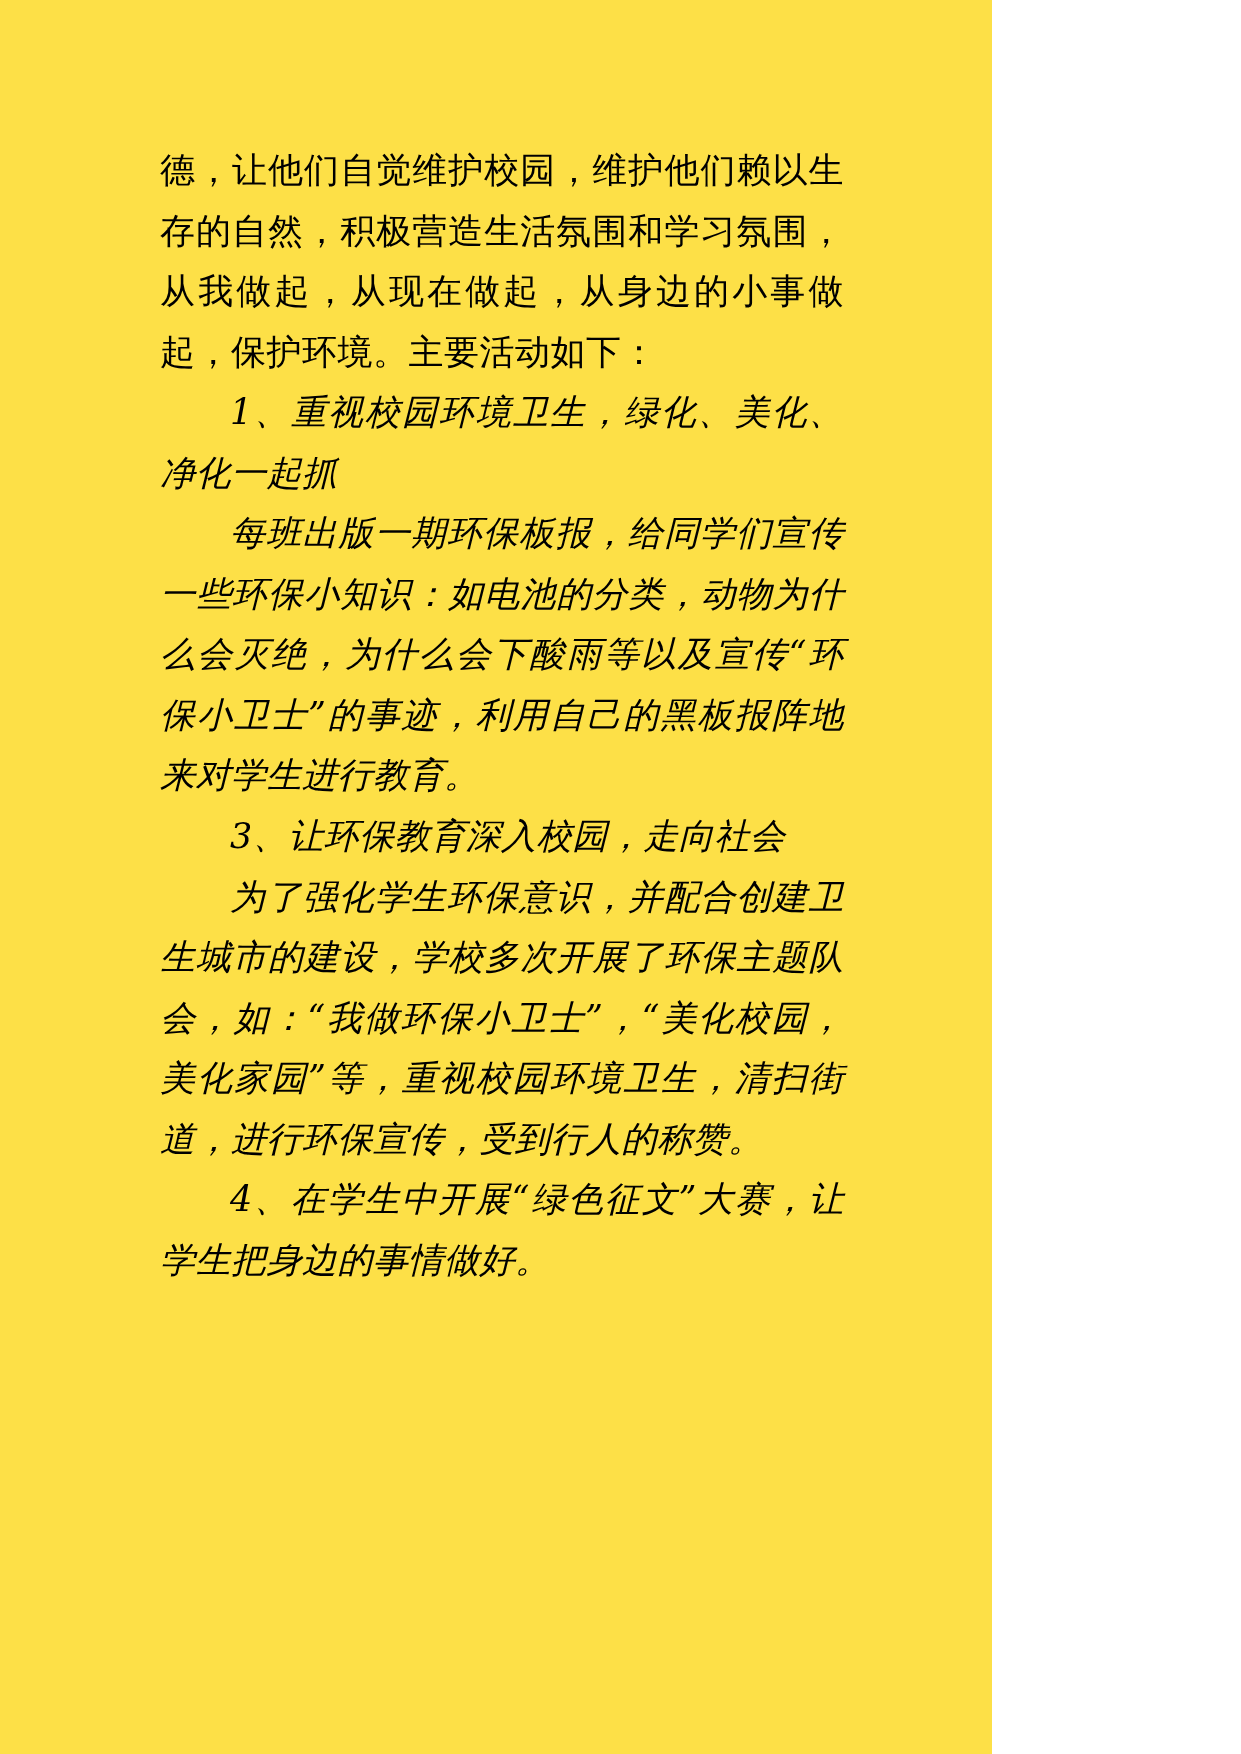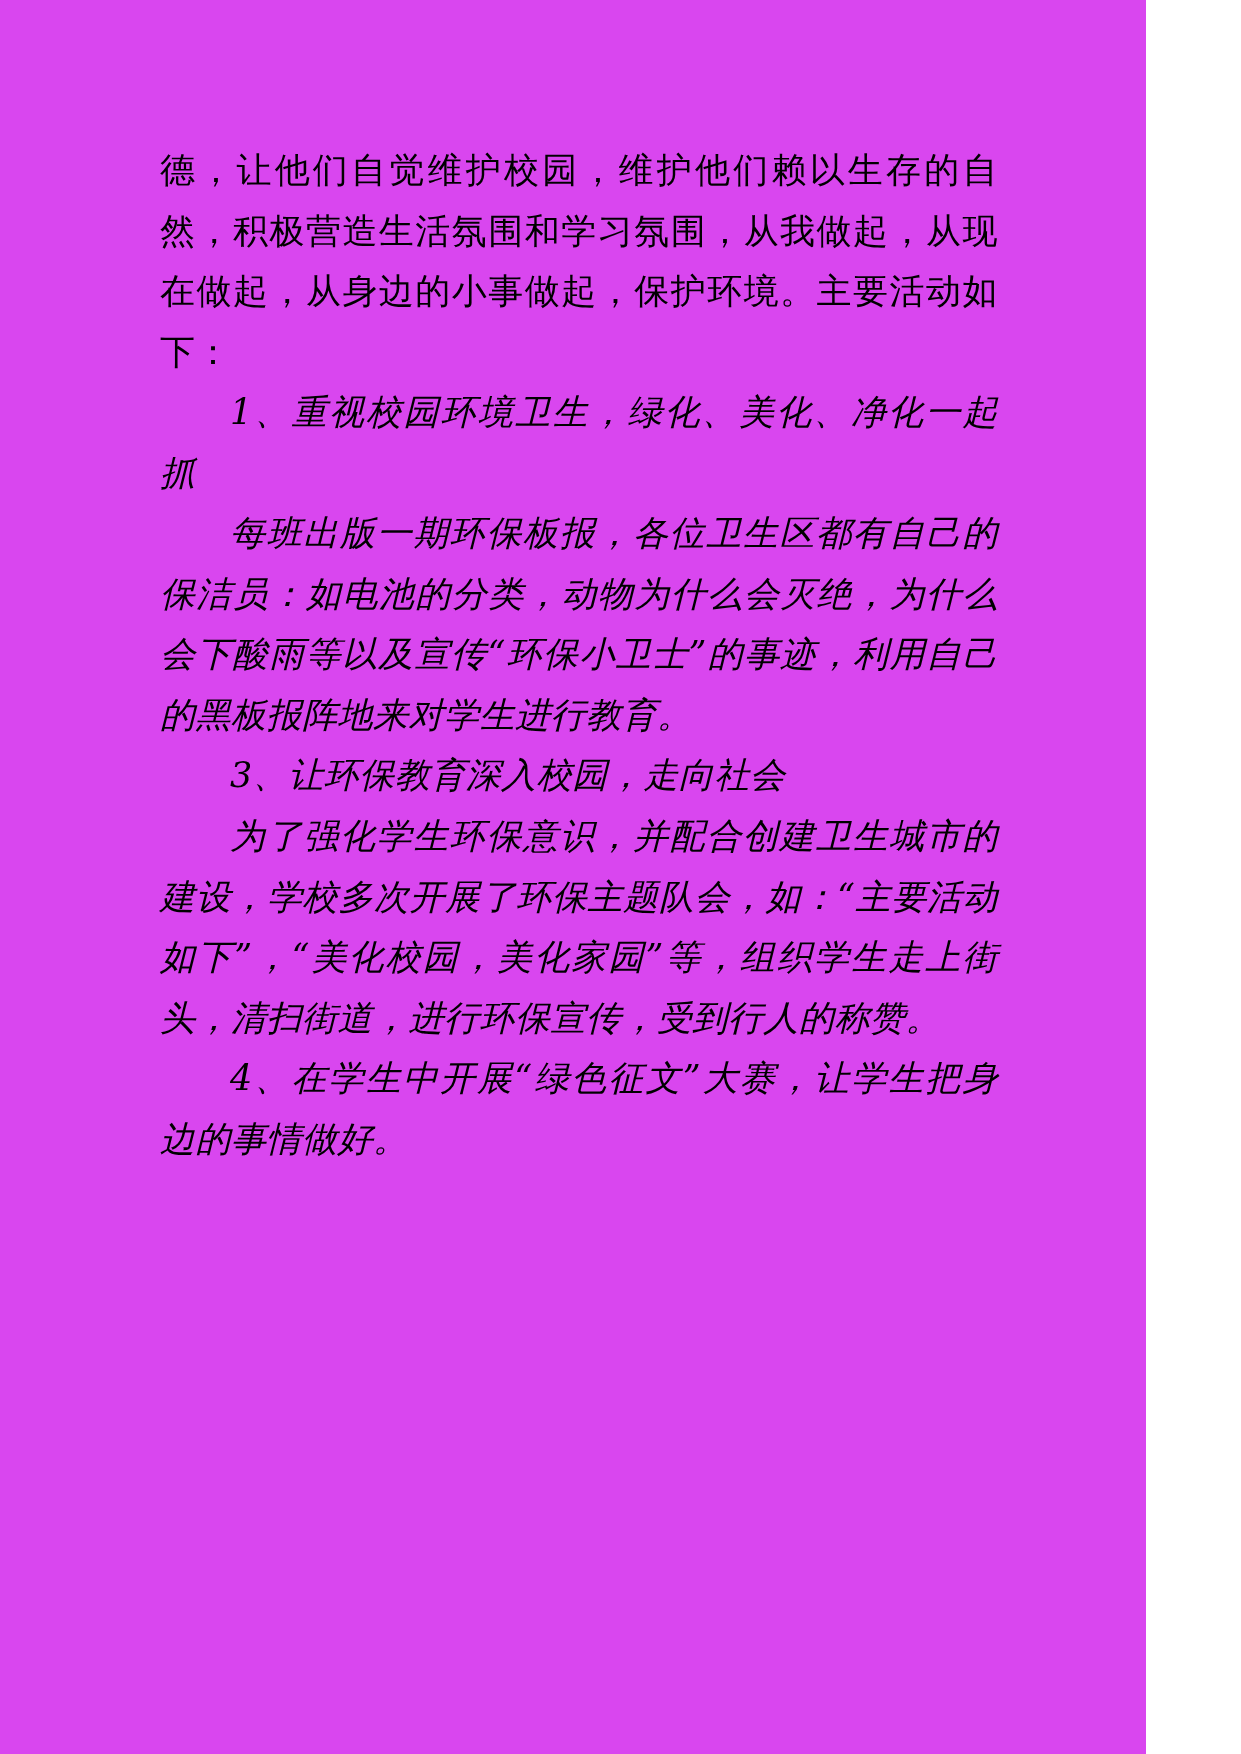"德，让他们自觉维护校园，维护他们赖以生存的自然，积极营造生活氛围和学习氛围，从我" .page { background: #d946ef -> #fde047; width: 1146px -> 992px }
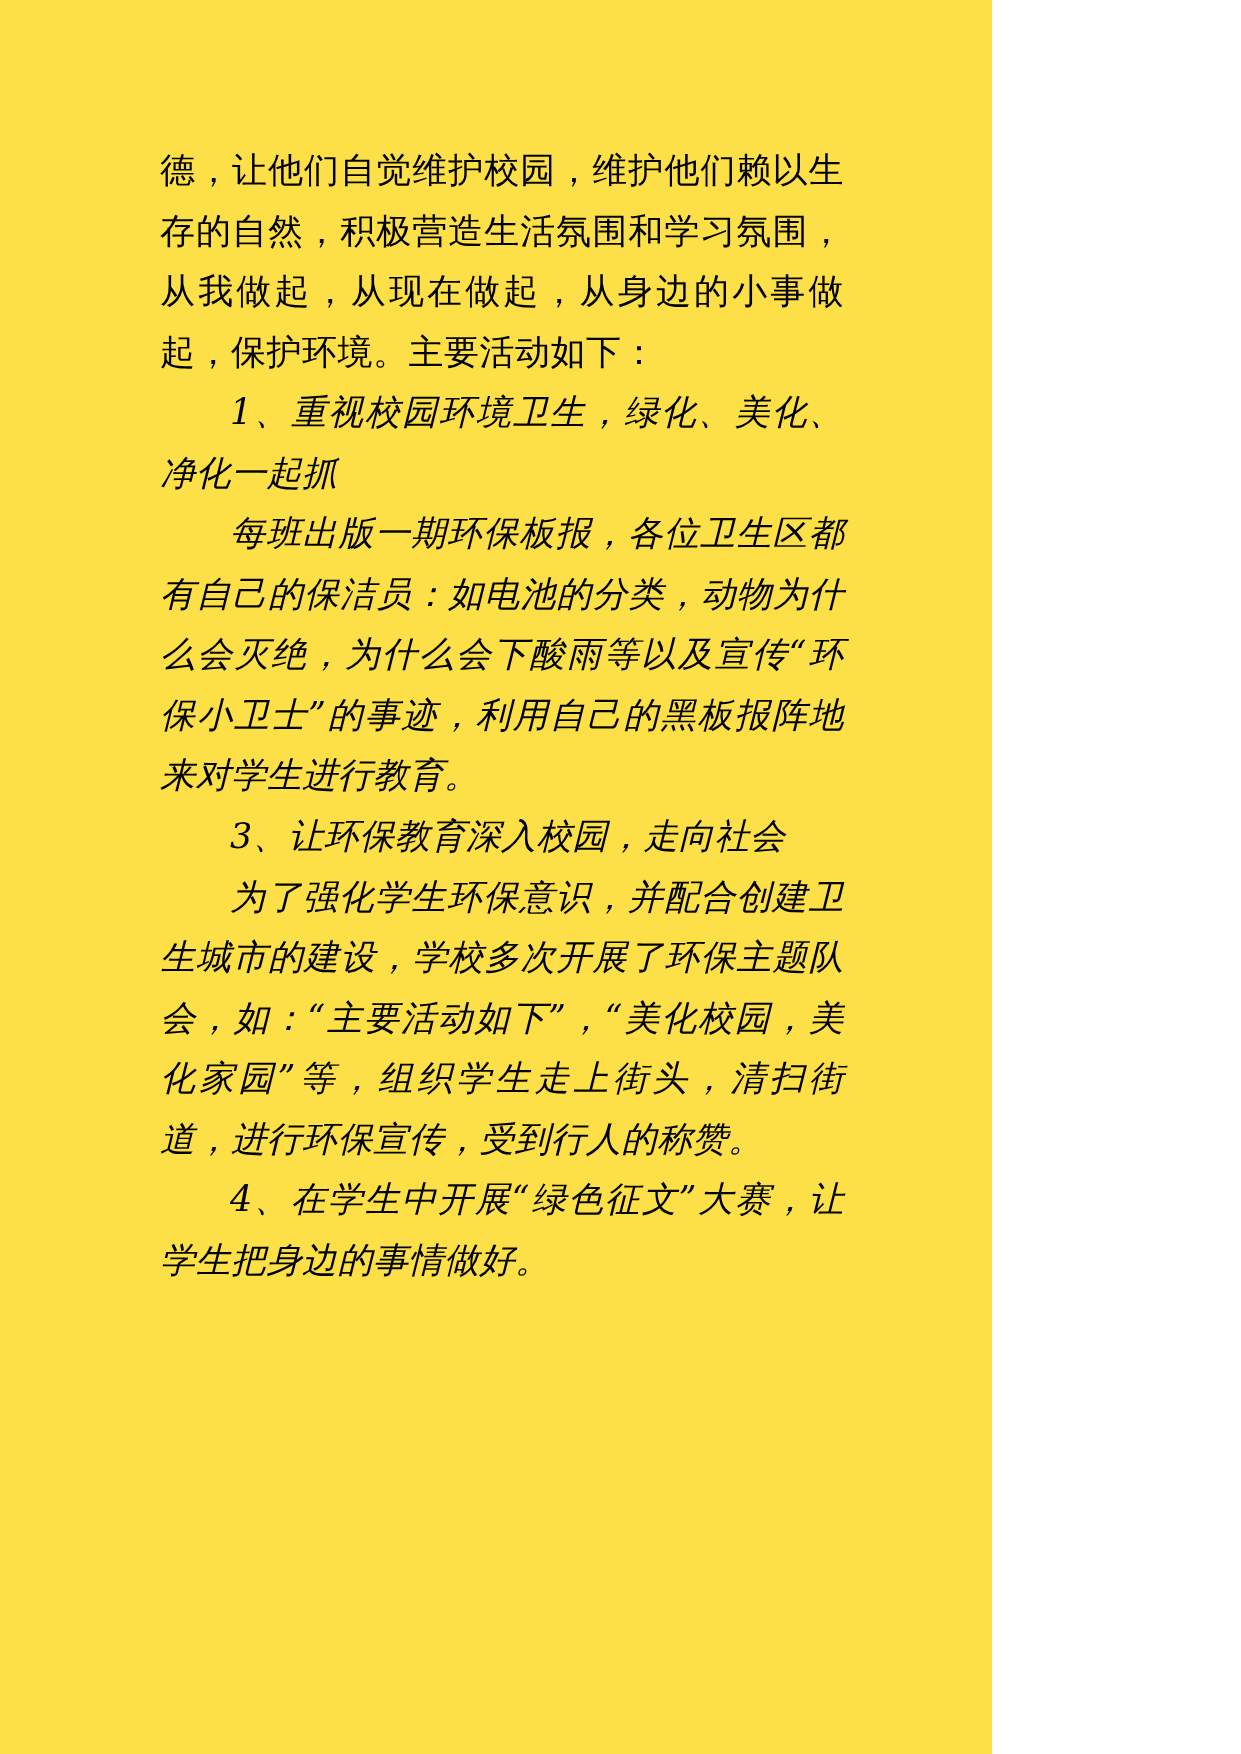"每班出版一期环保板报，各位卫生区都有自己的保洁员：如电池的分类，动物为什么会灭绝" p.para { text: 各位卫生区都有自己的保洁员 -> 给同学们宣传一些环保小知识 }
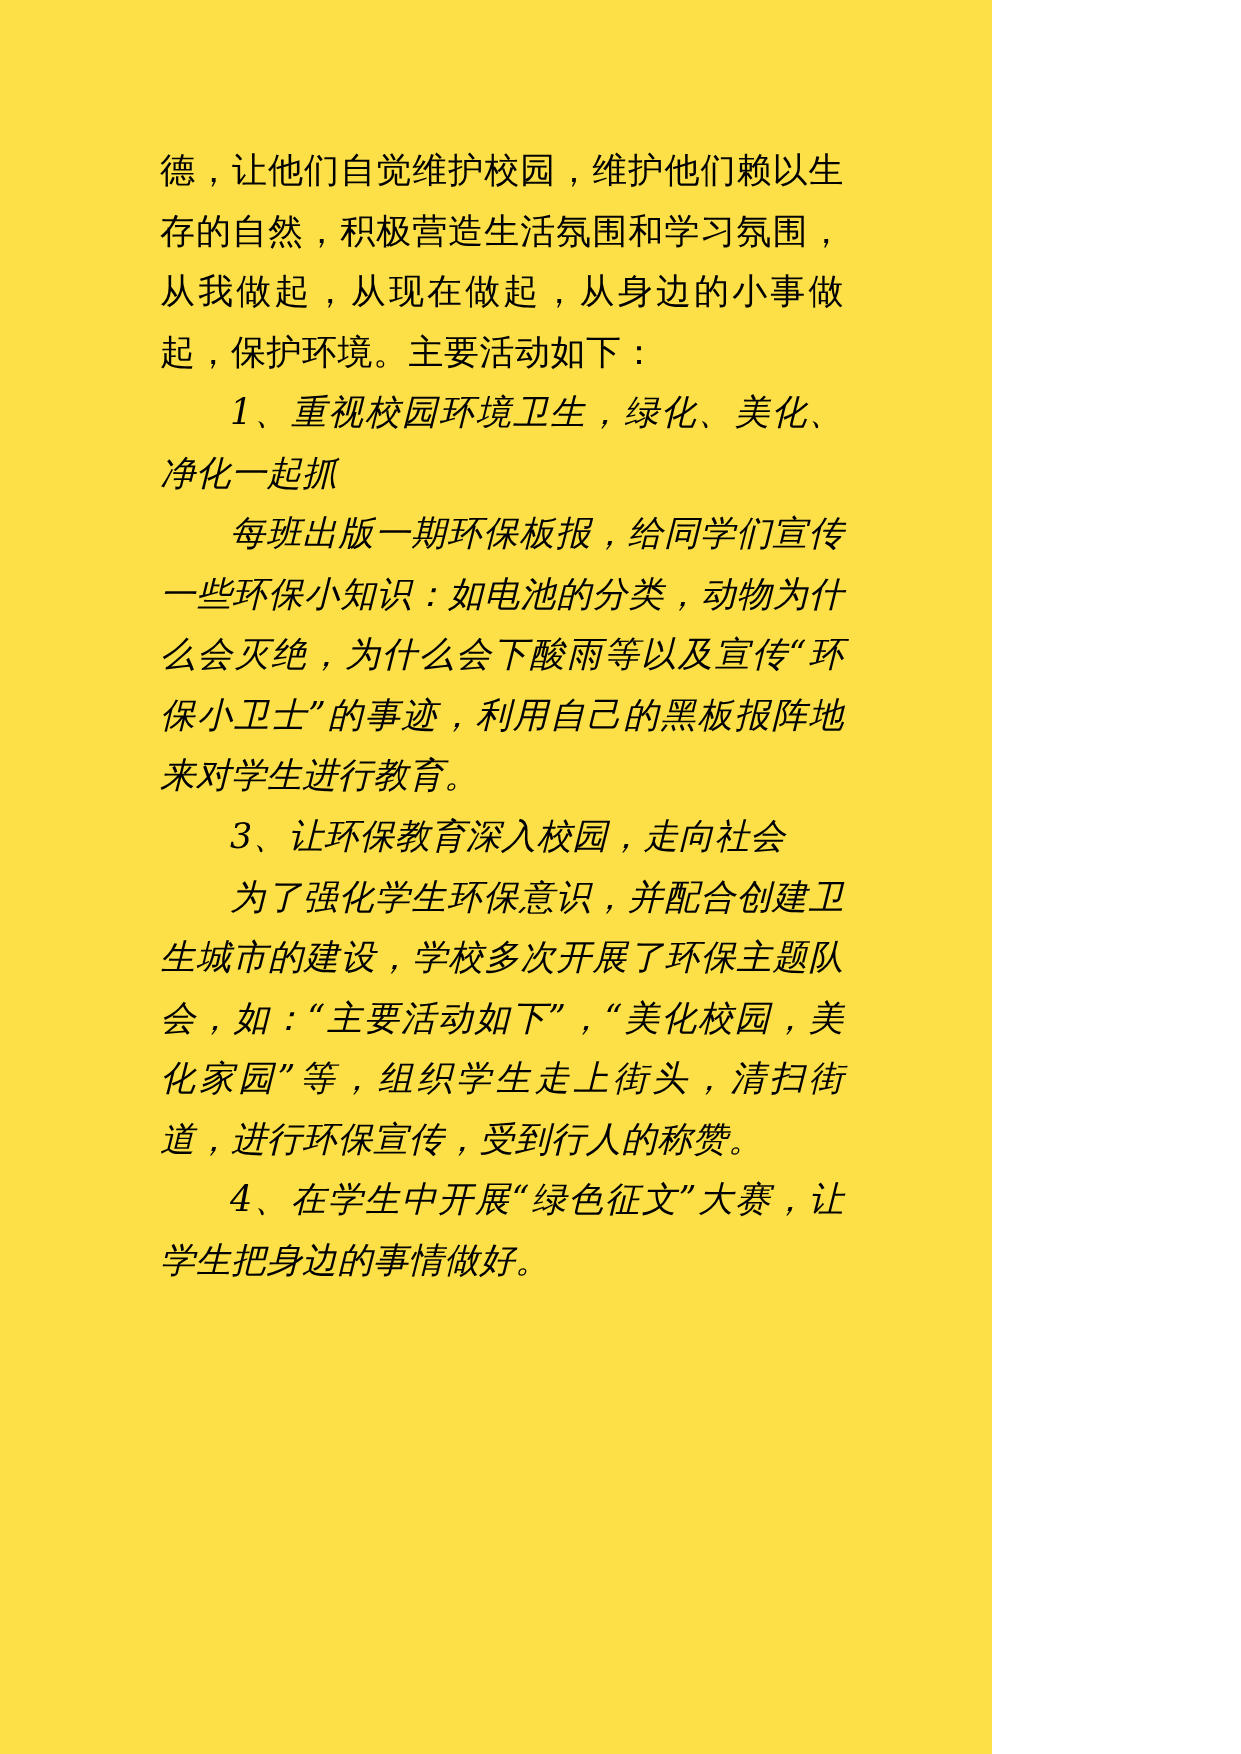"为了强化学生环保意识，并配合创建卫生城市的建设，学校多次开展了环保主题队会，如：" p.para { text: 主要活动如下”，“美化校园，美化家园”等，组织学生走上街头 -> 我做环保小卫士”，“美化校园，美化家园”等，重视校园环境卫生 }
